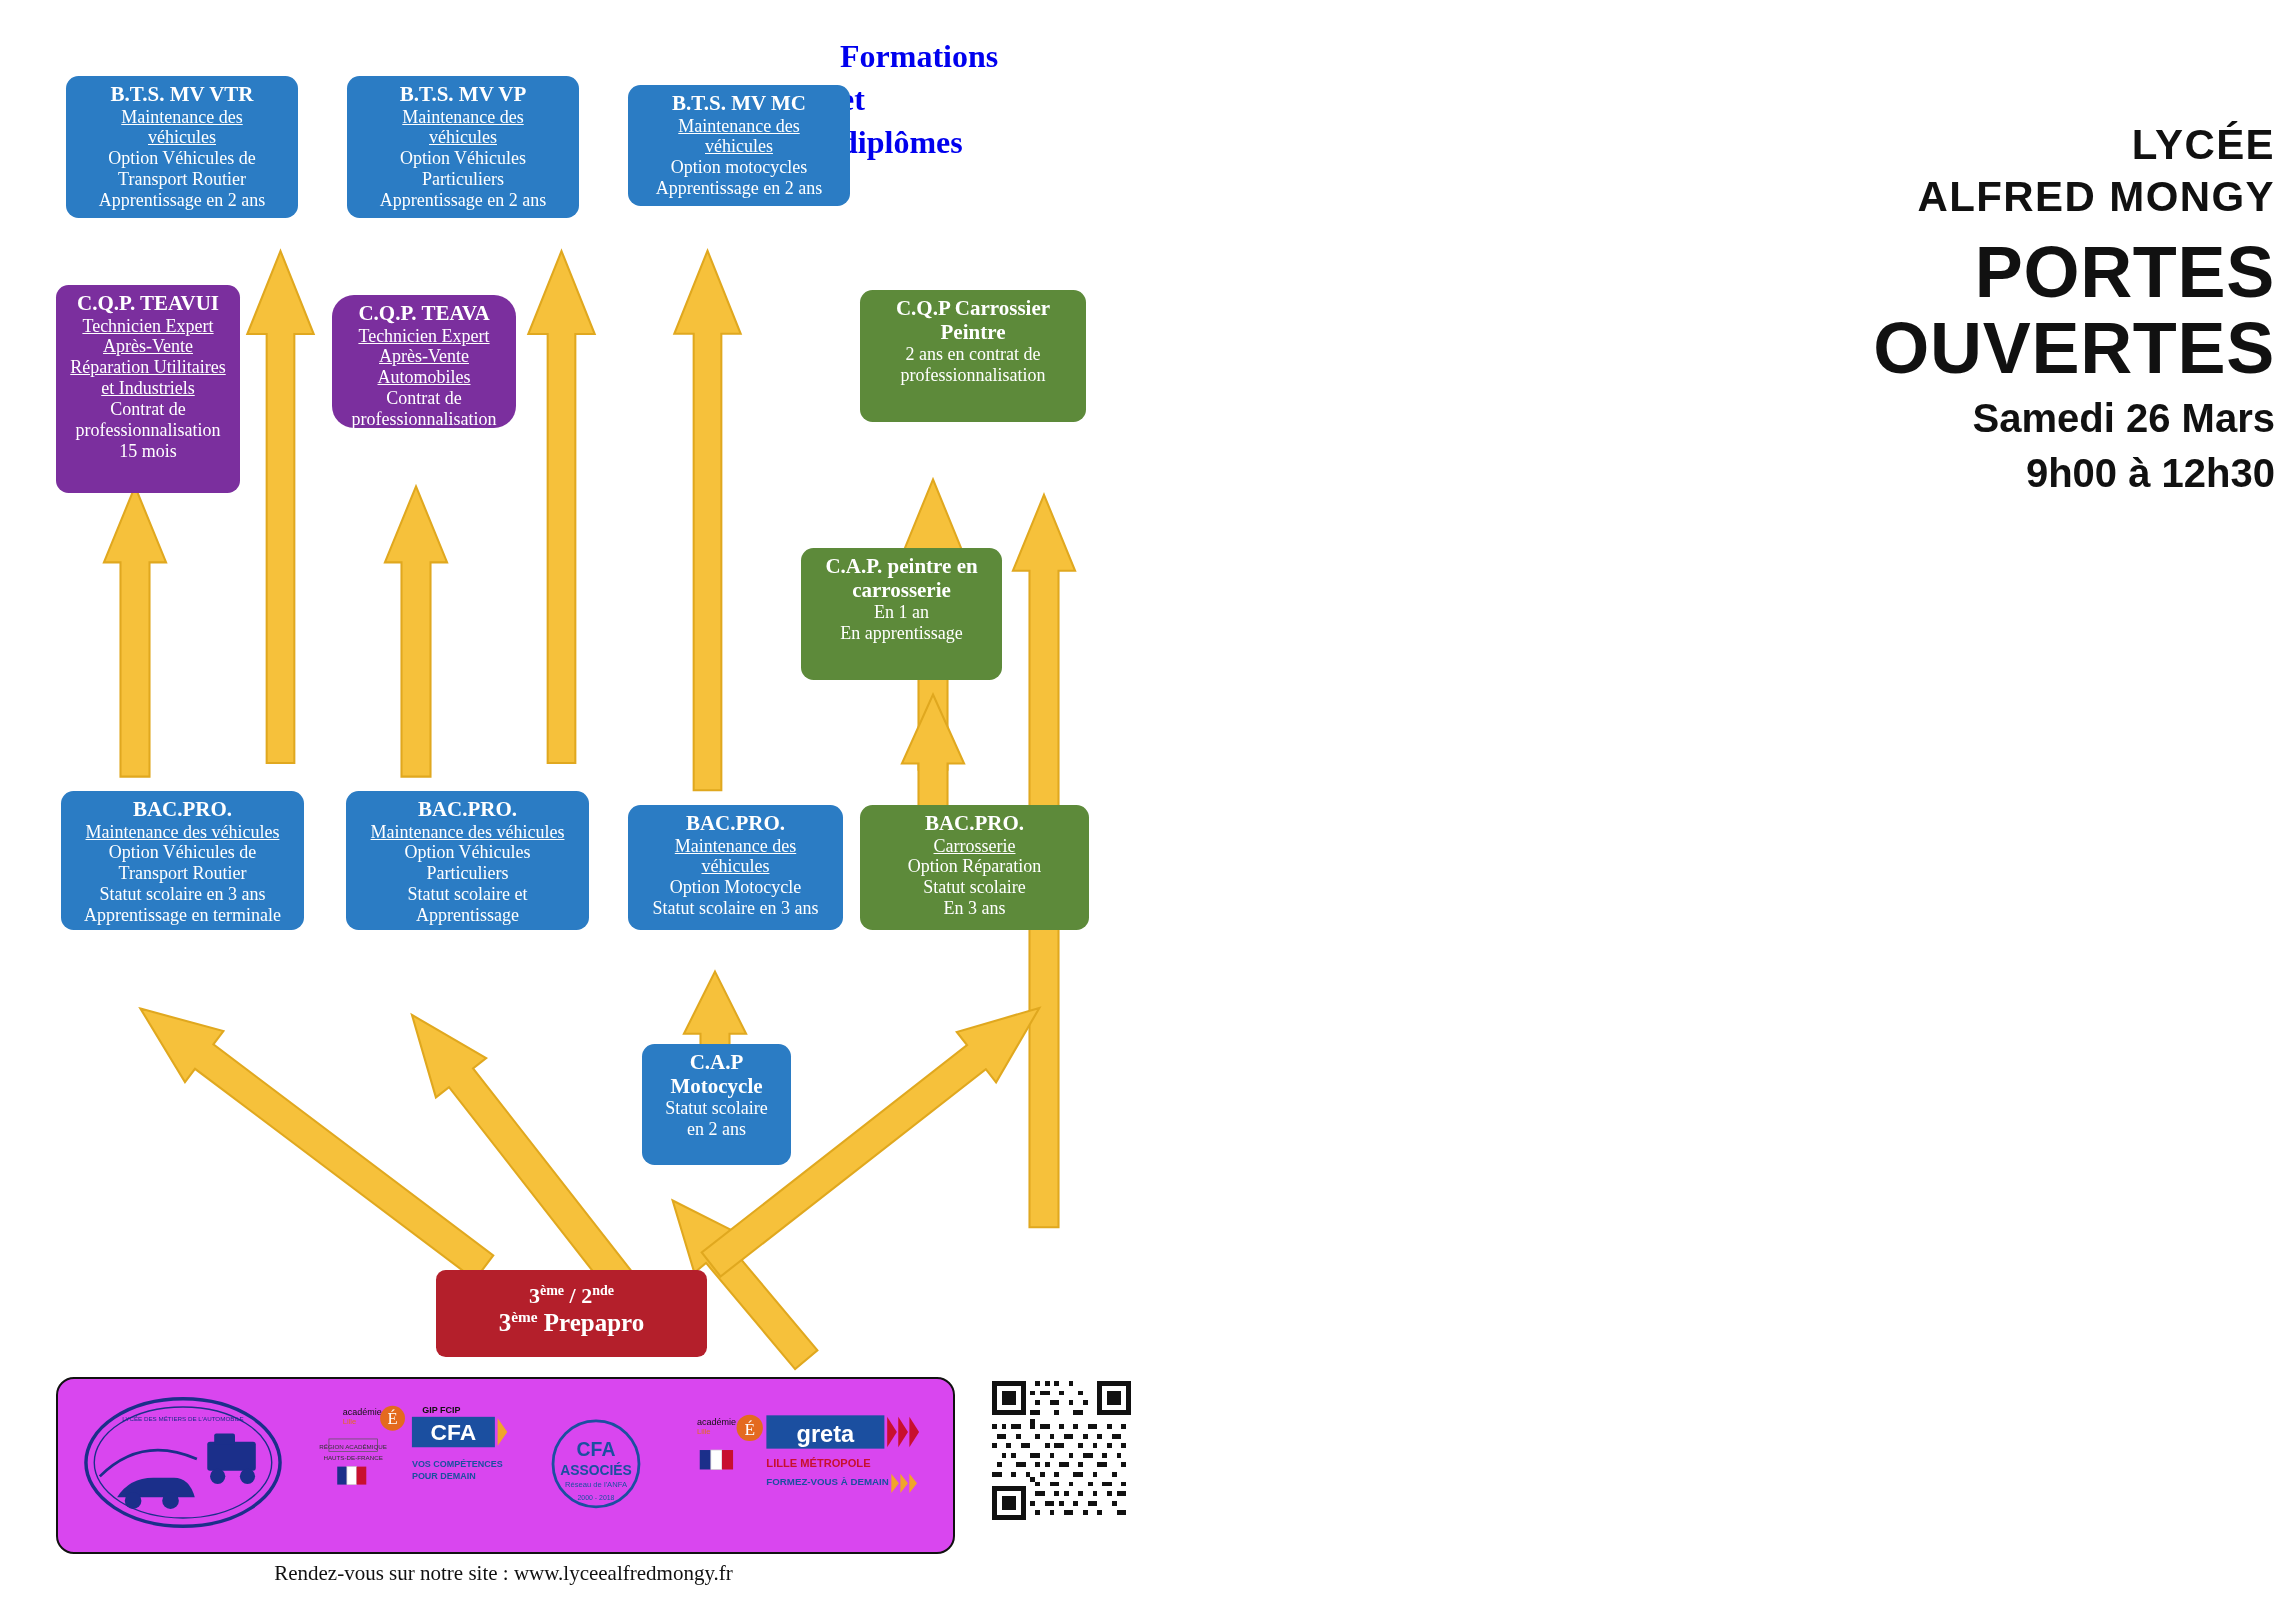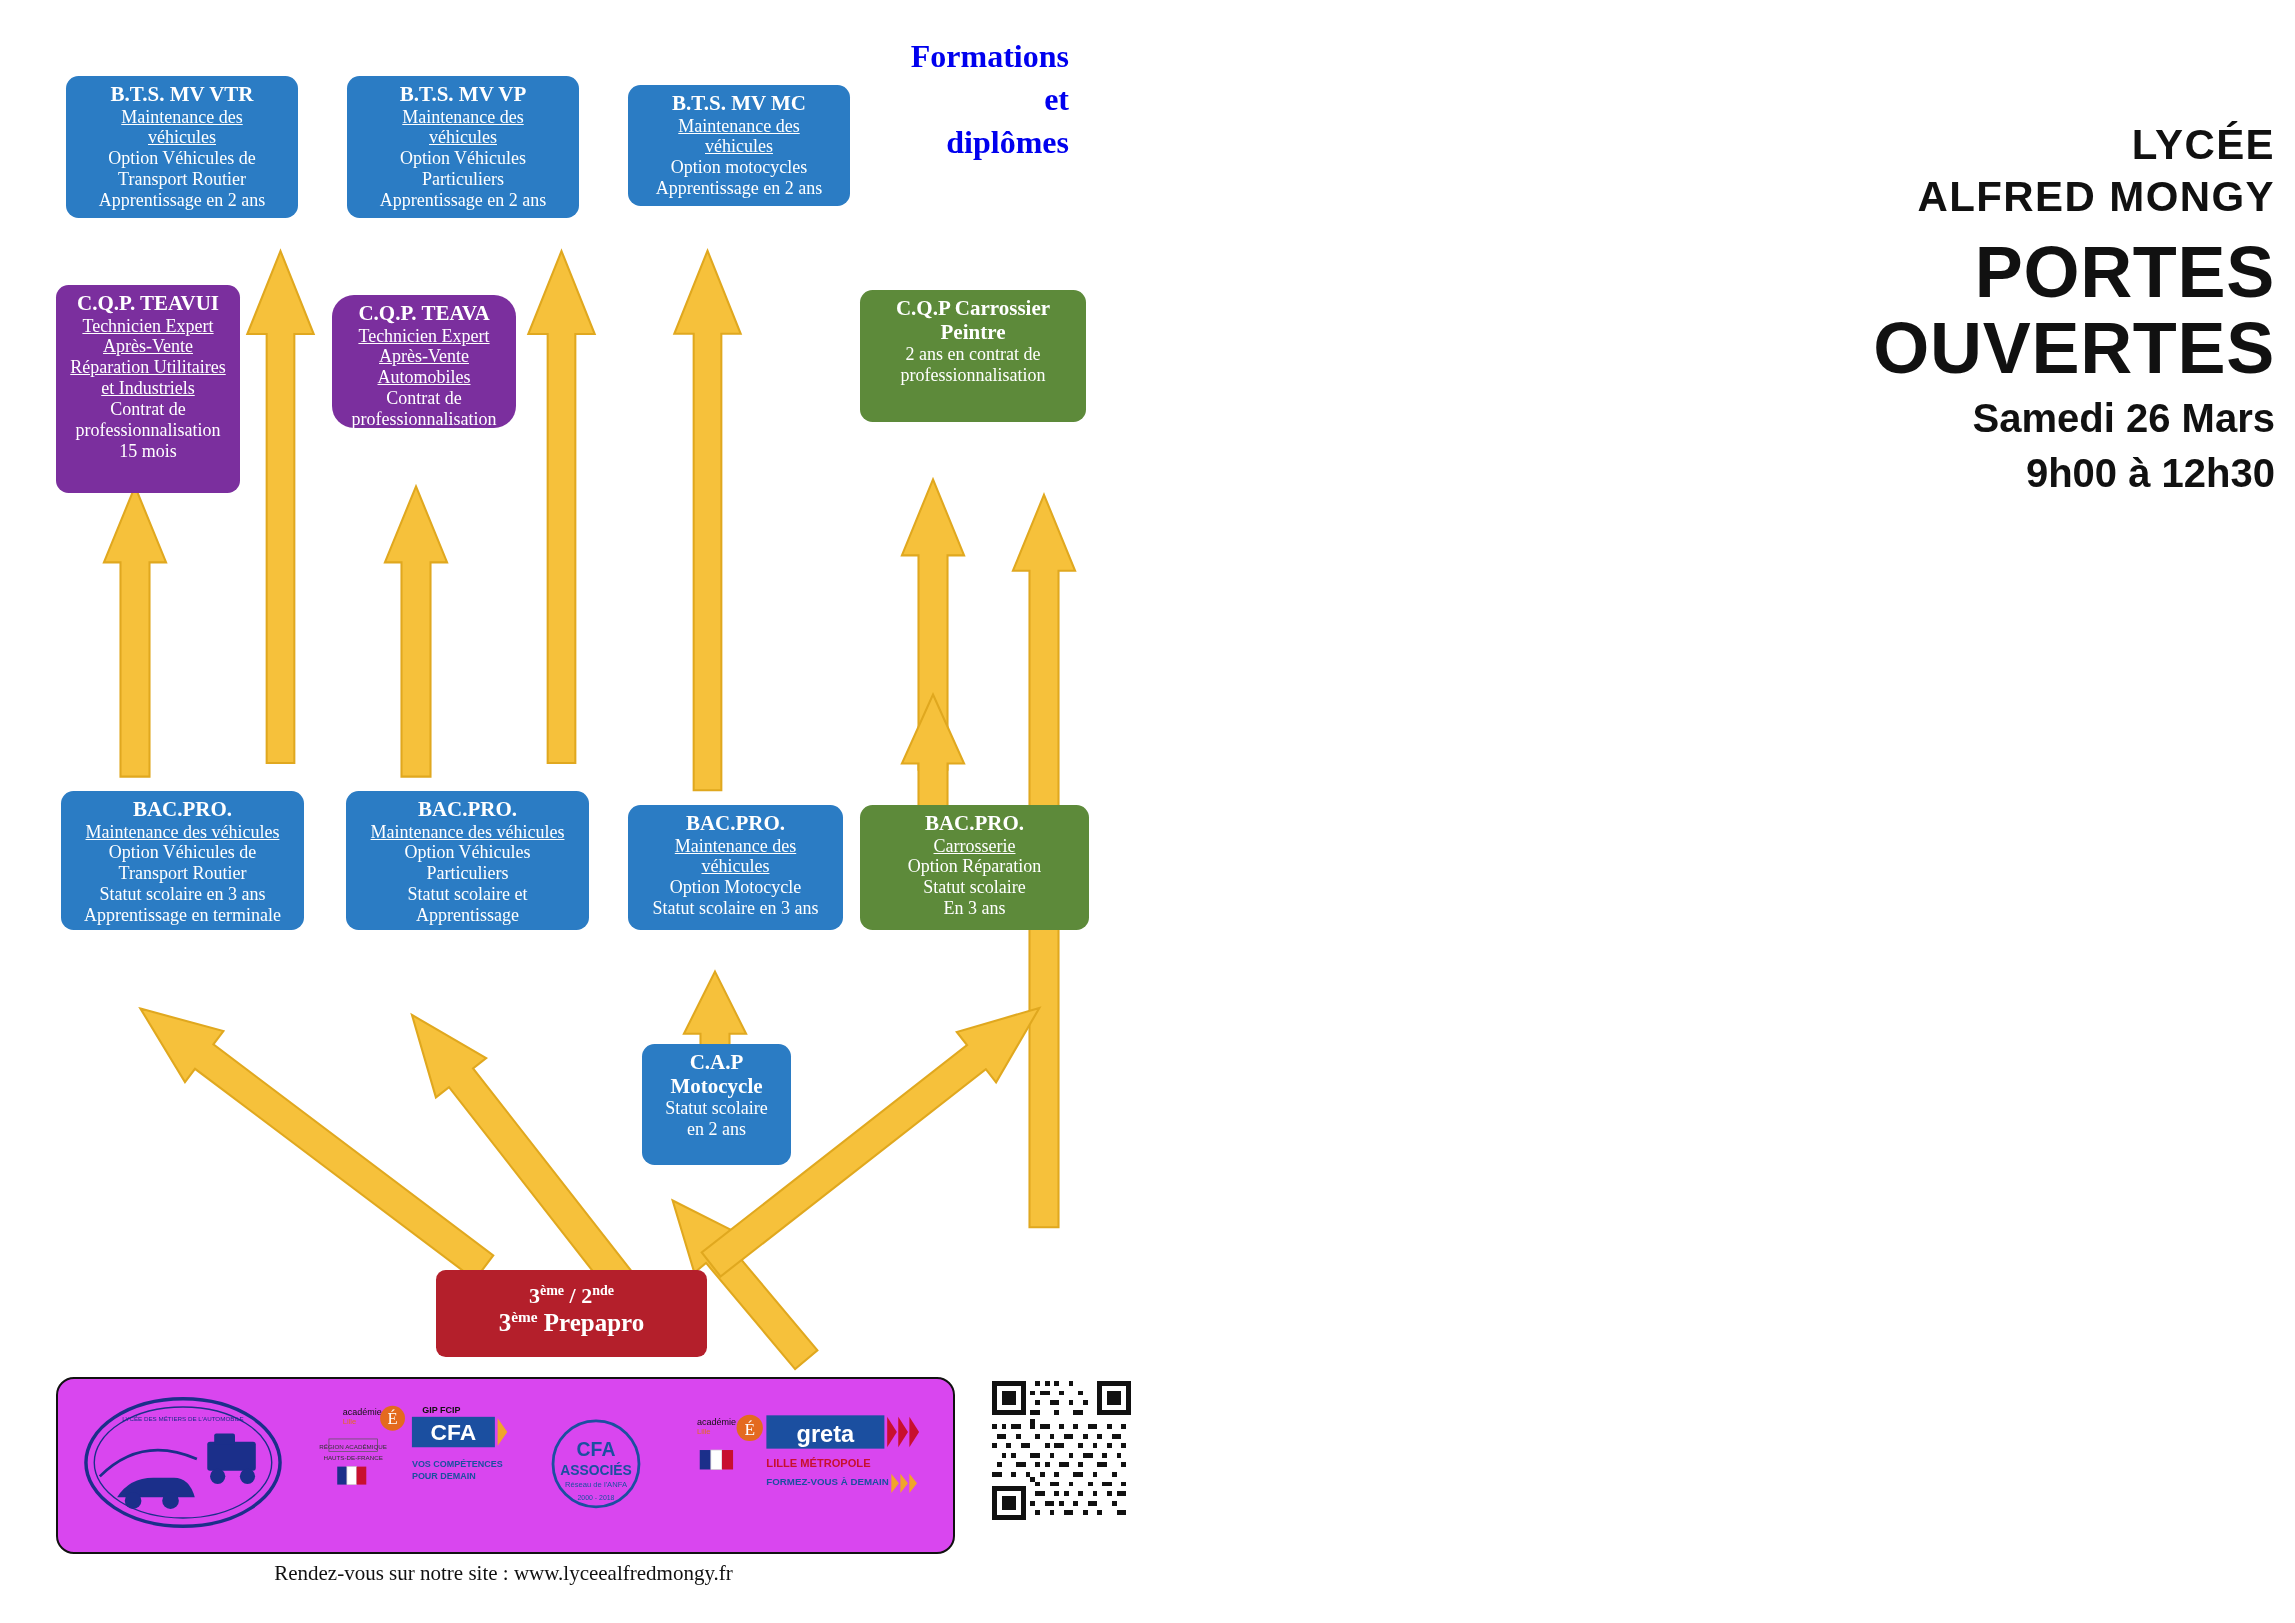"Formations" .title-formations { text-align: right -> left }
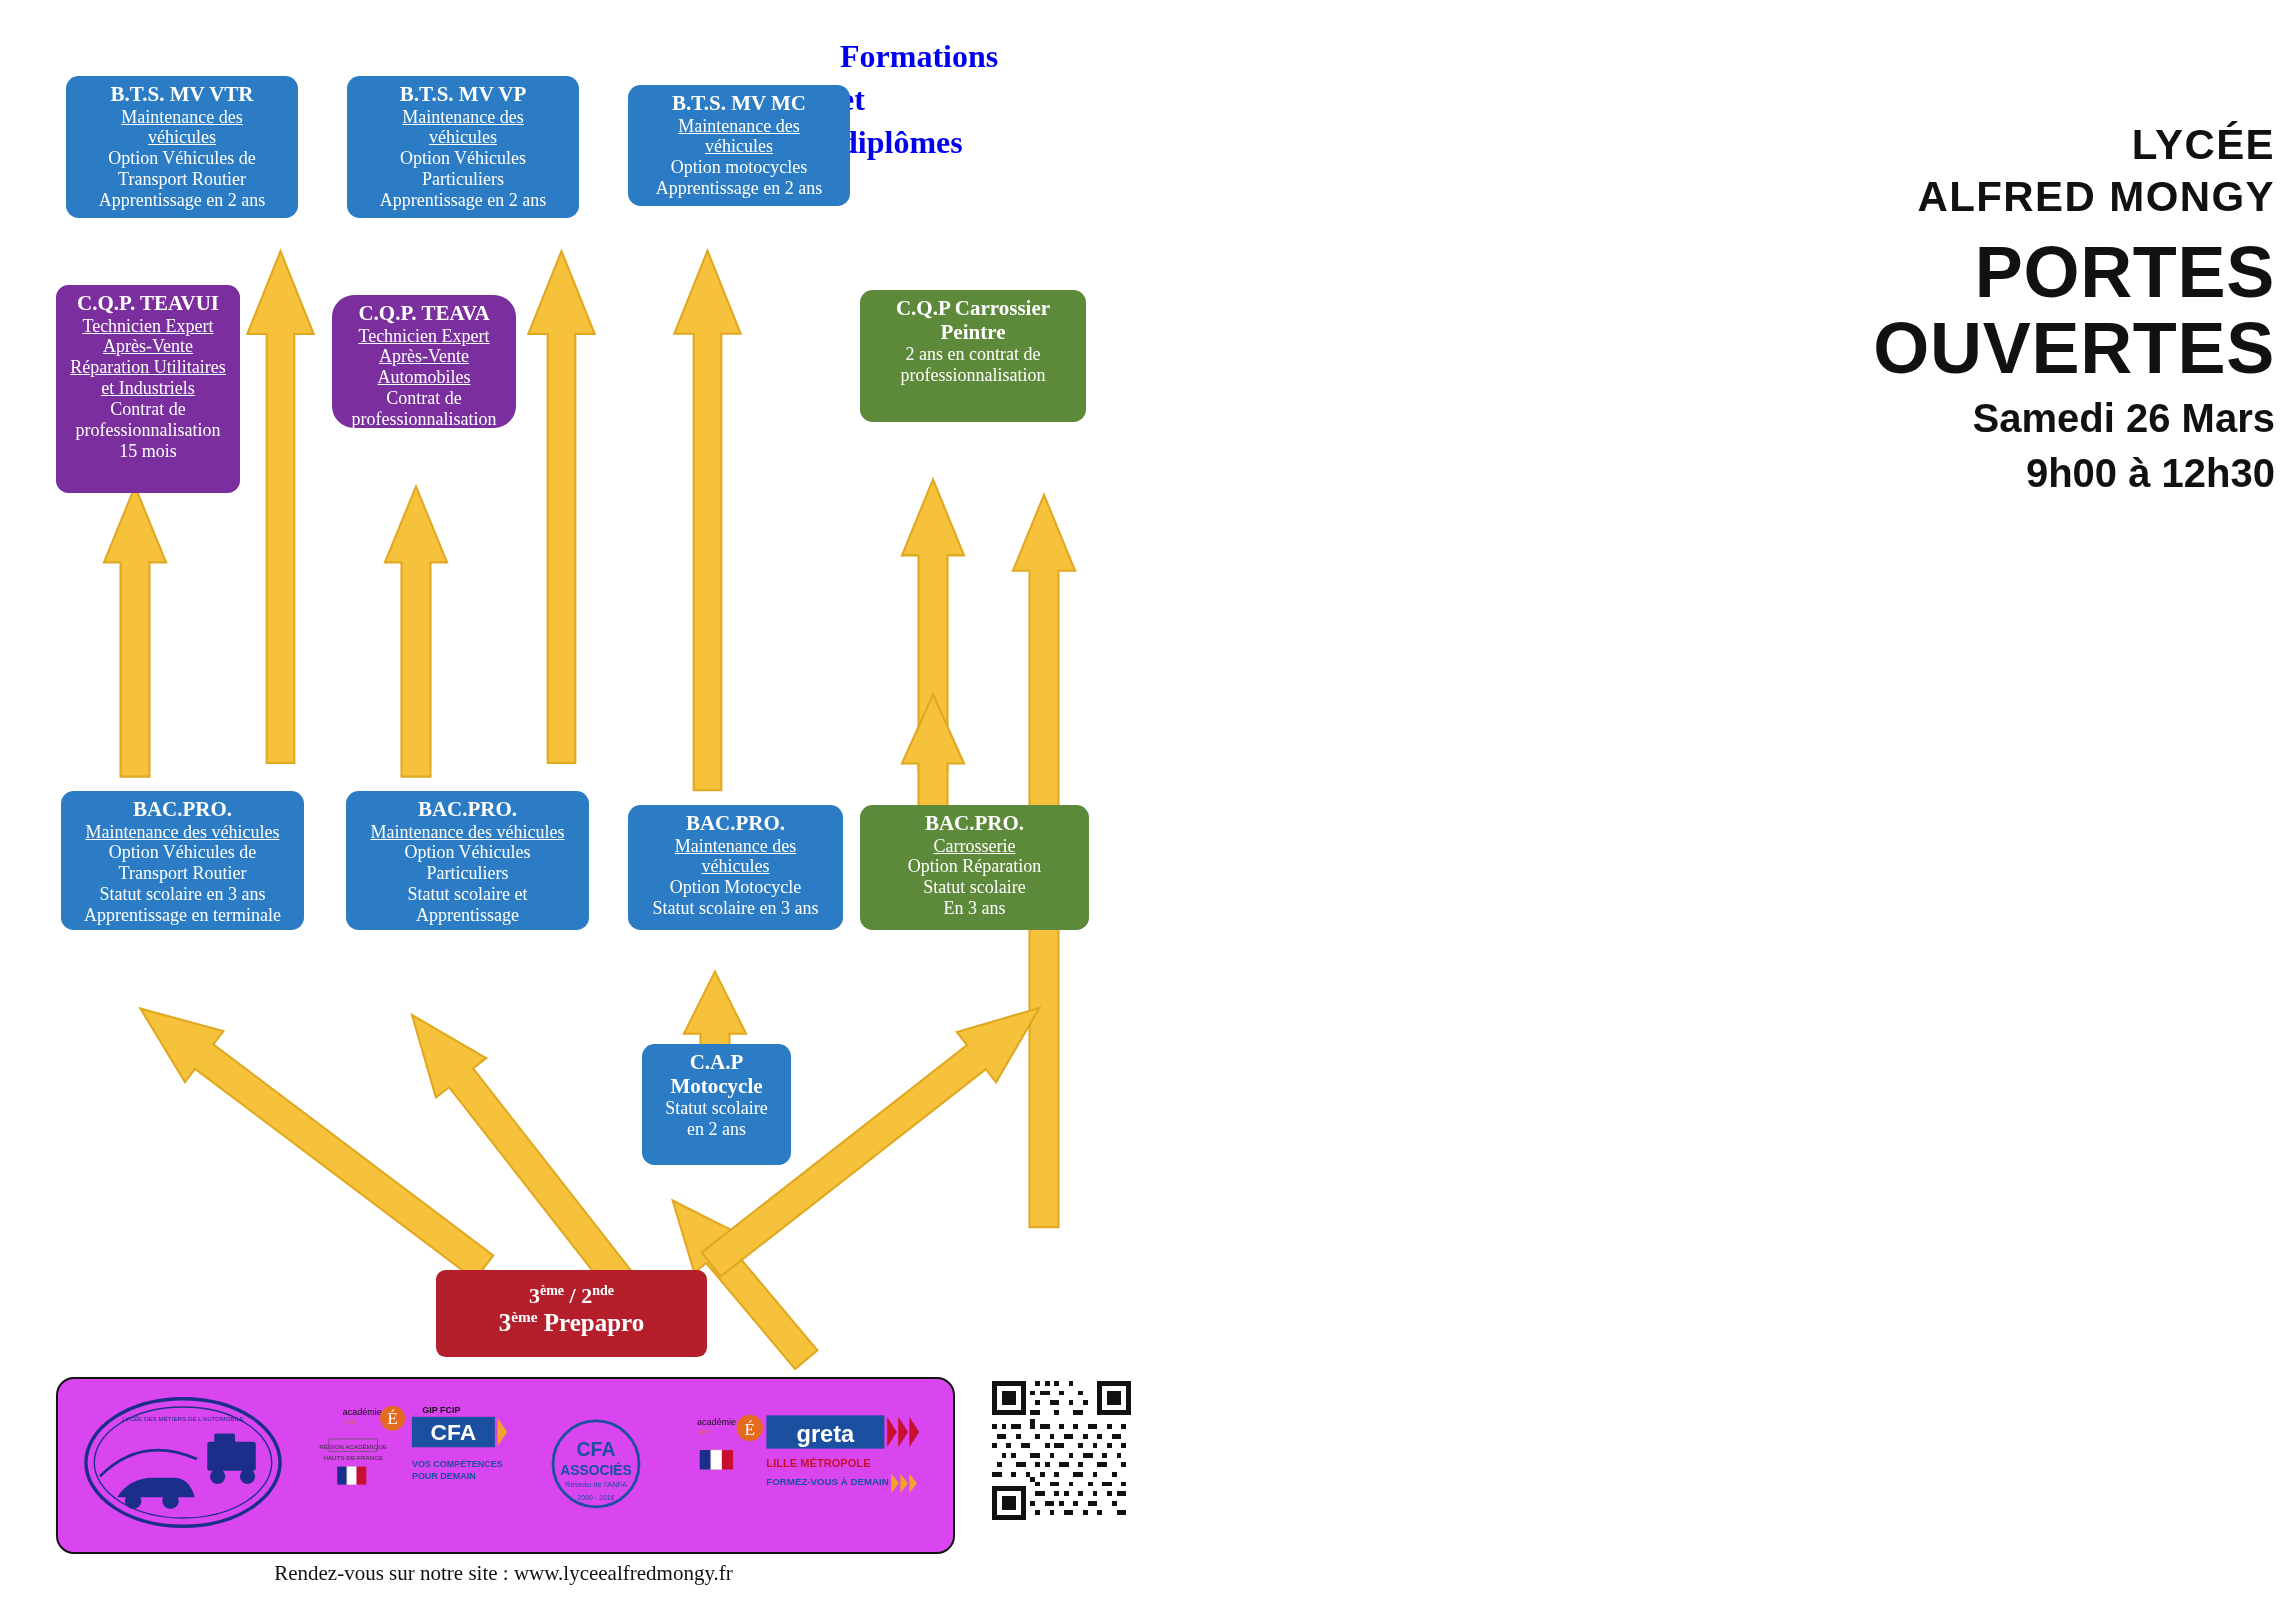"C.A.P. peintre en" div.box { html: none -> <div> <div>C.A.P. peintre en</div> <div>carrosserie</div> <div>En 1 an</div> <div>En apprentissage</div> </div> }
